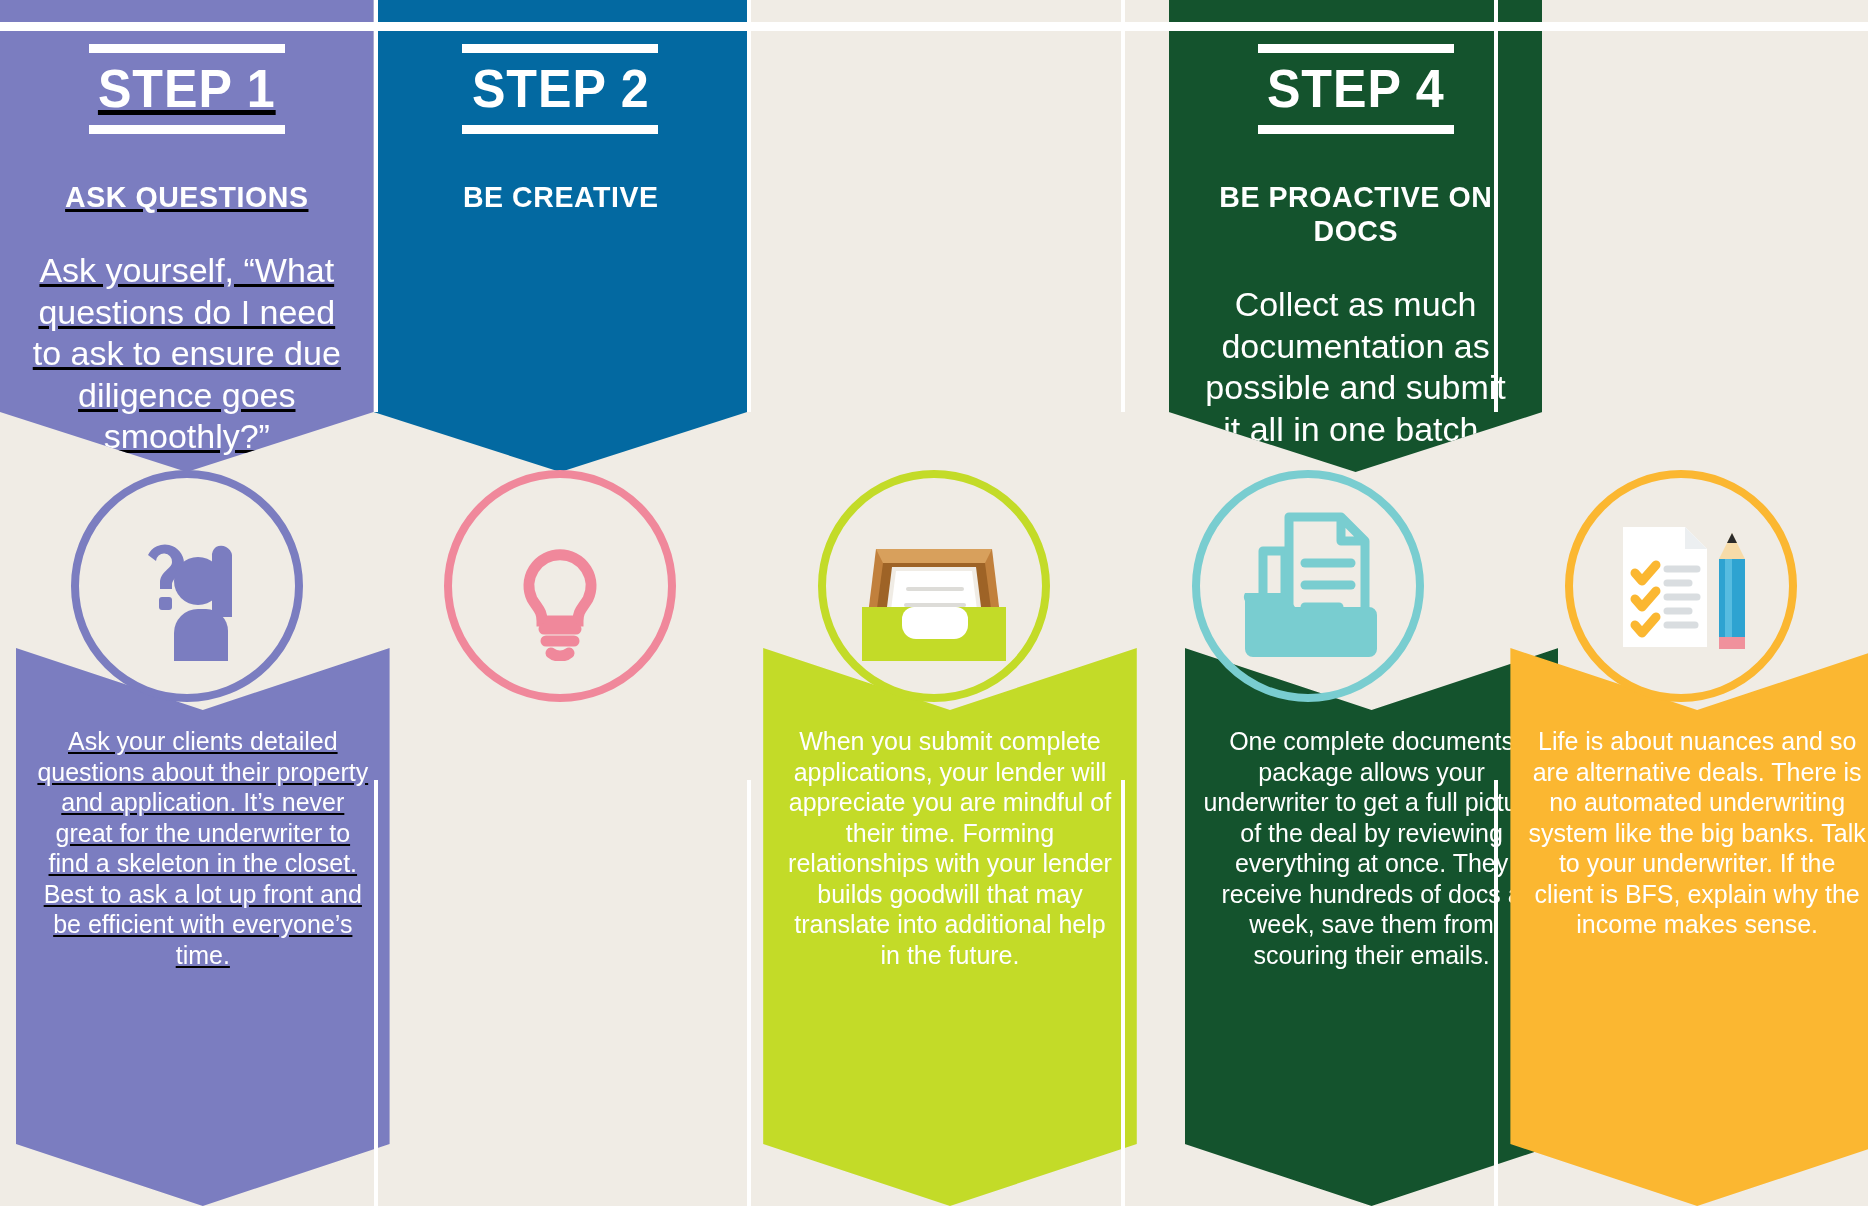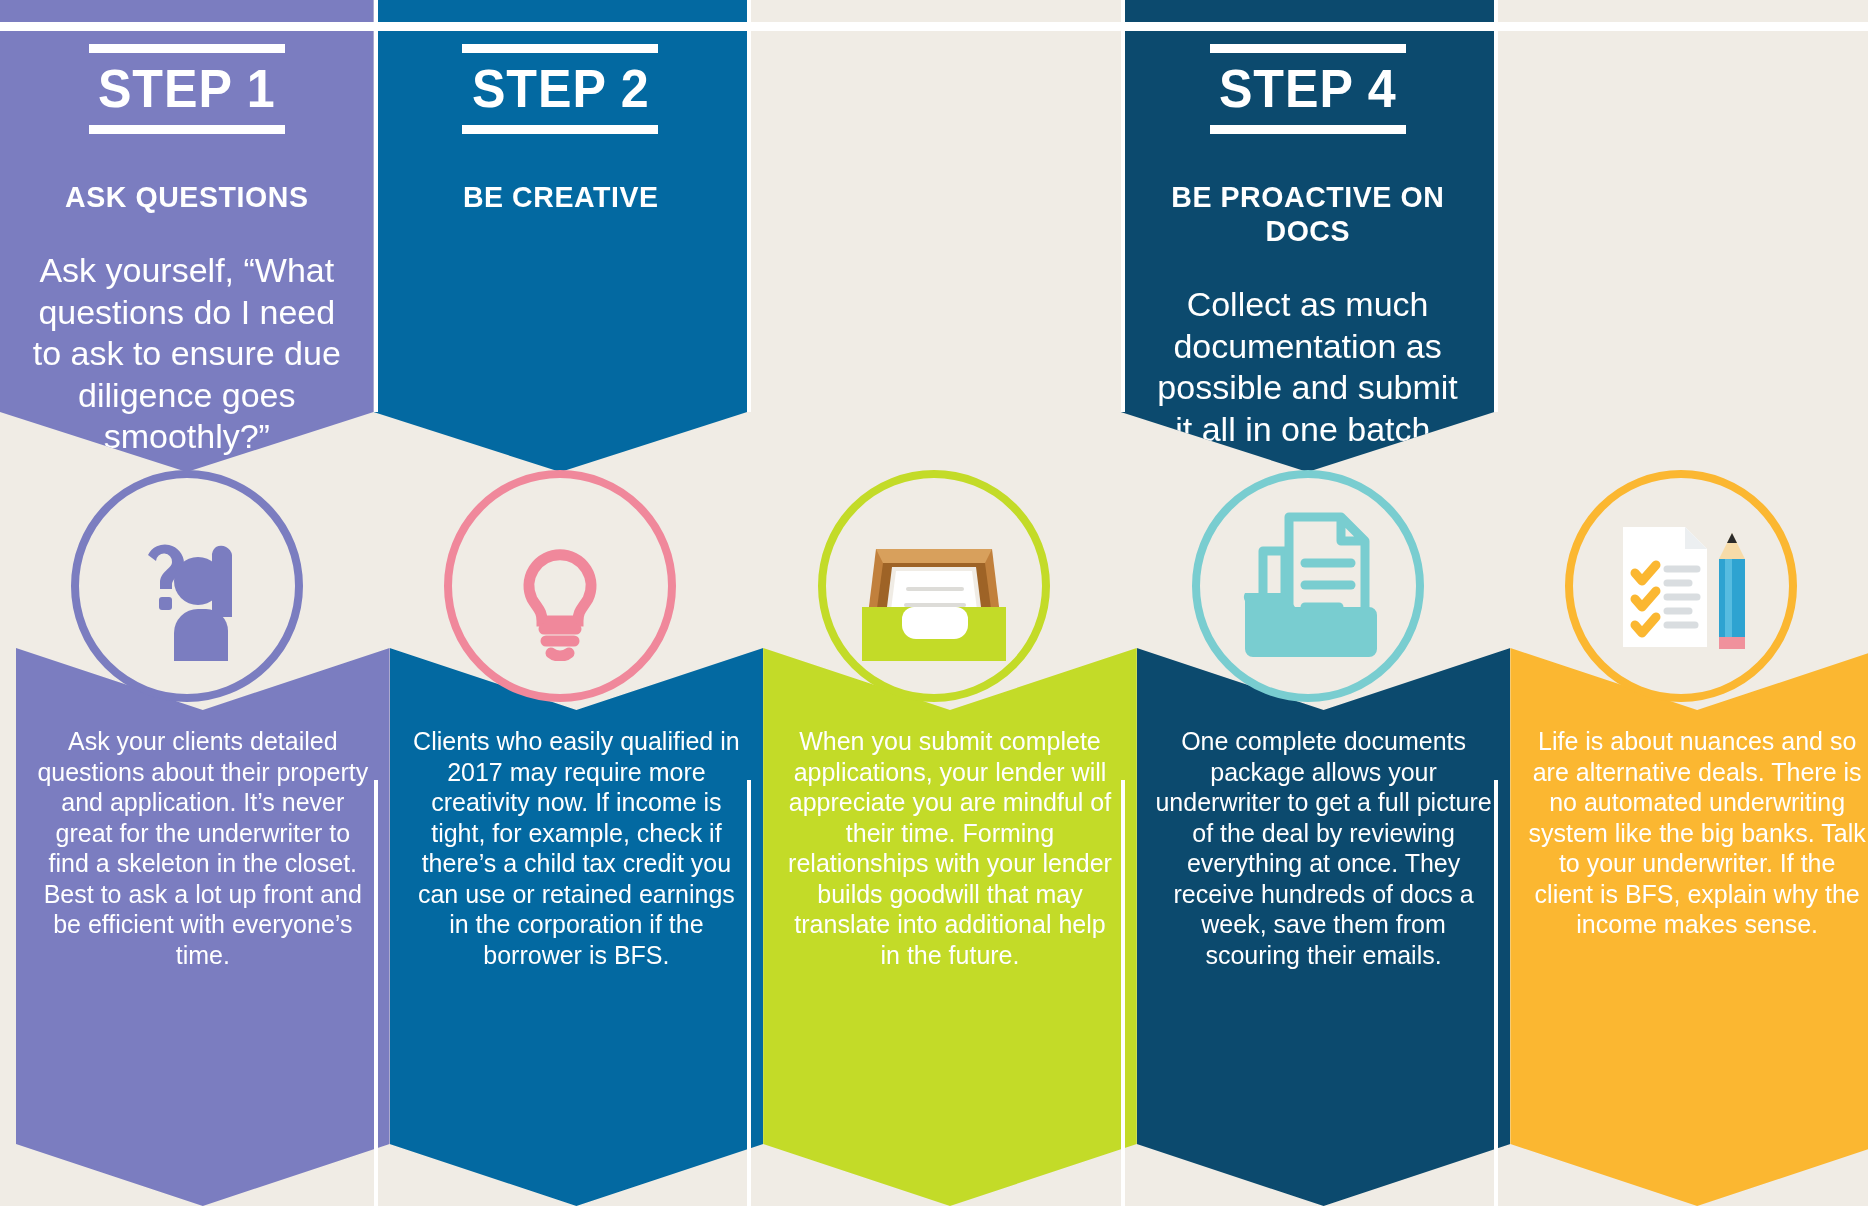"STEP 1" .c1 .top-panel, .c1 .bot-panel { text-decoration: none -> underline }
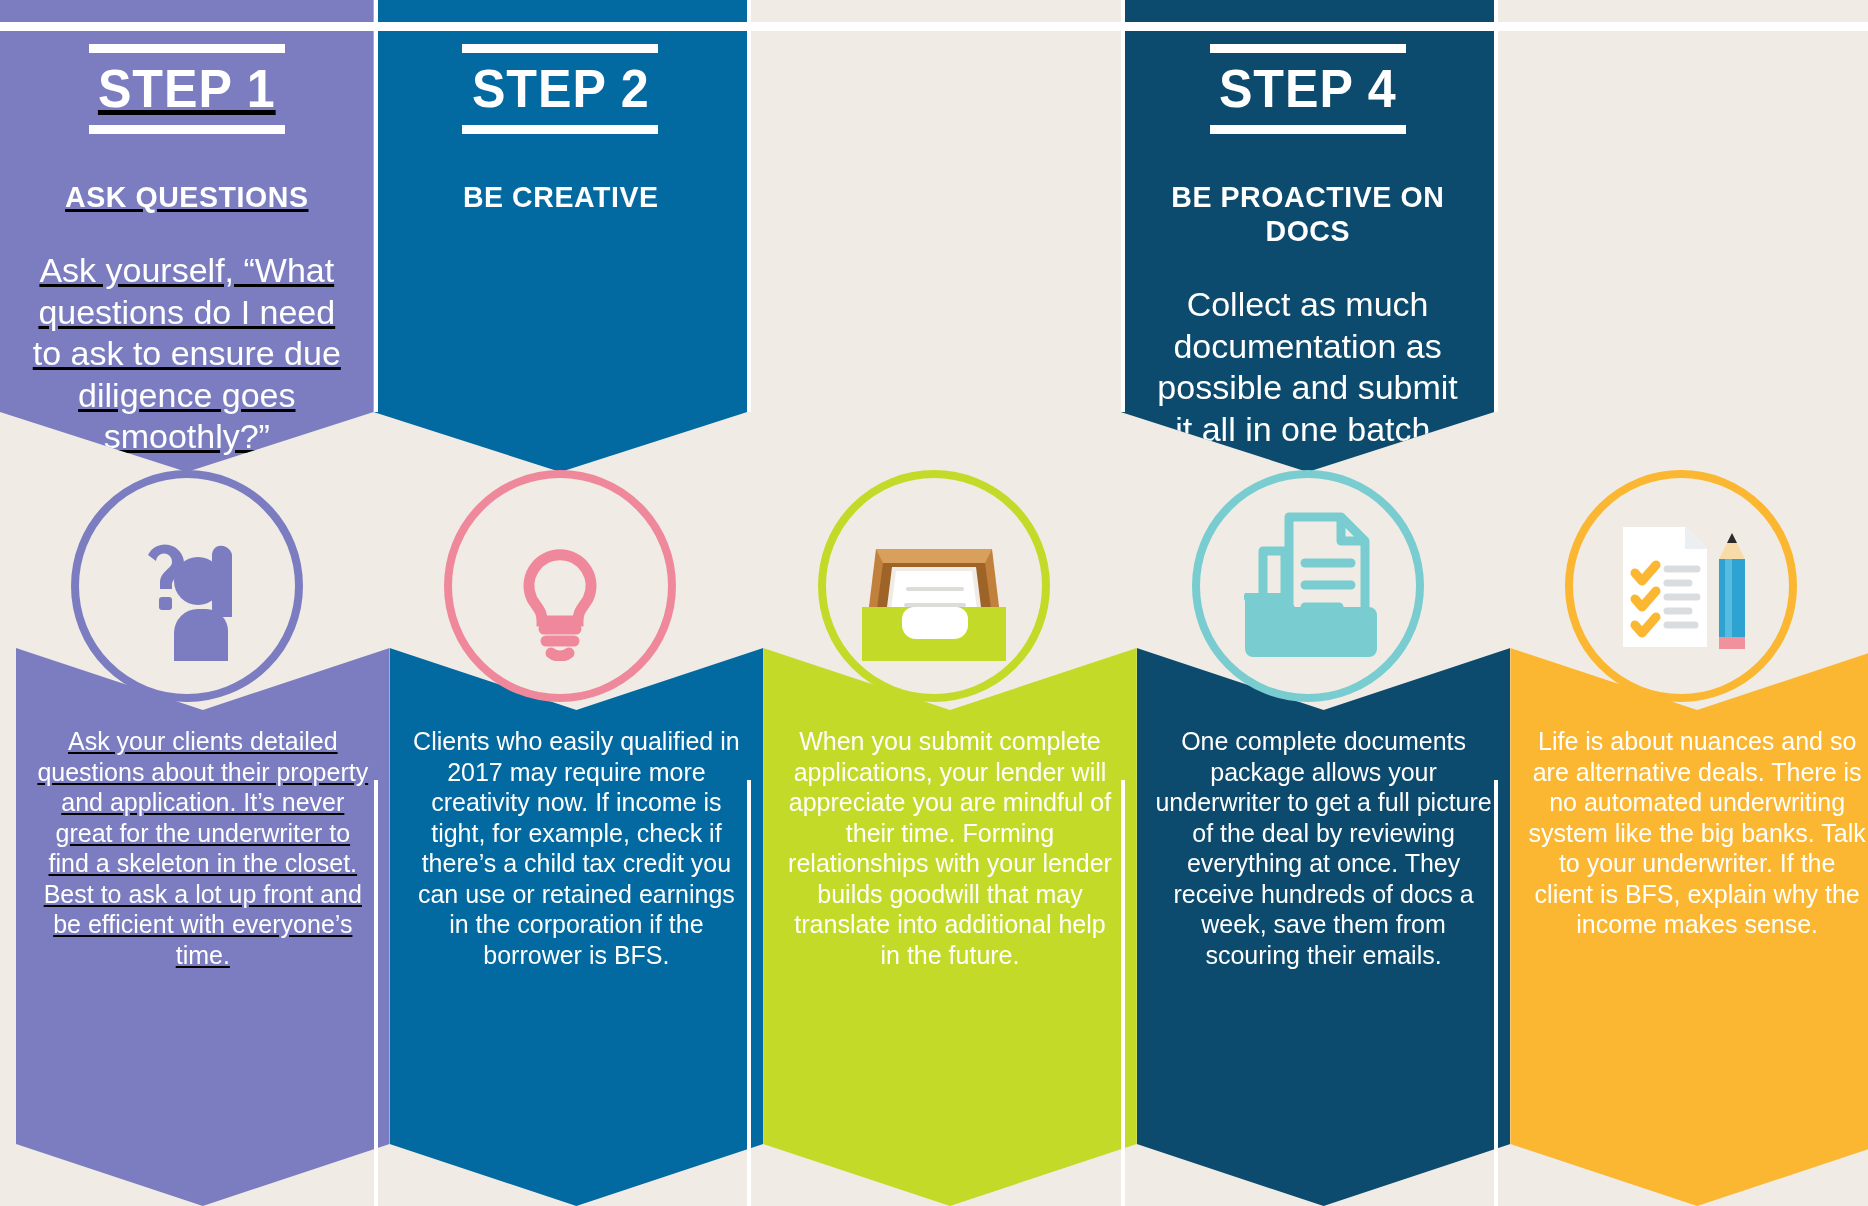"STEP 4" .c4 .top-panel, .c4 .bot-panel { background: #0c4a6e -> #14532d; margin-left: none -> 48px }
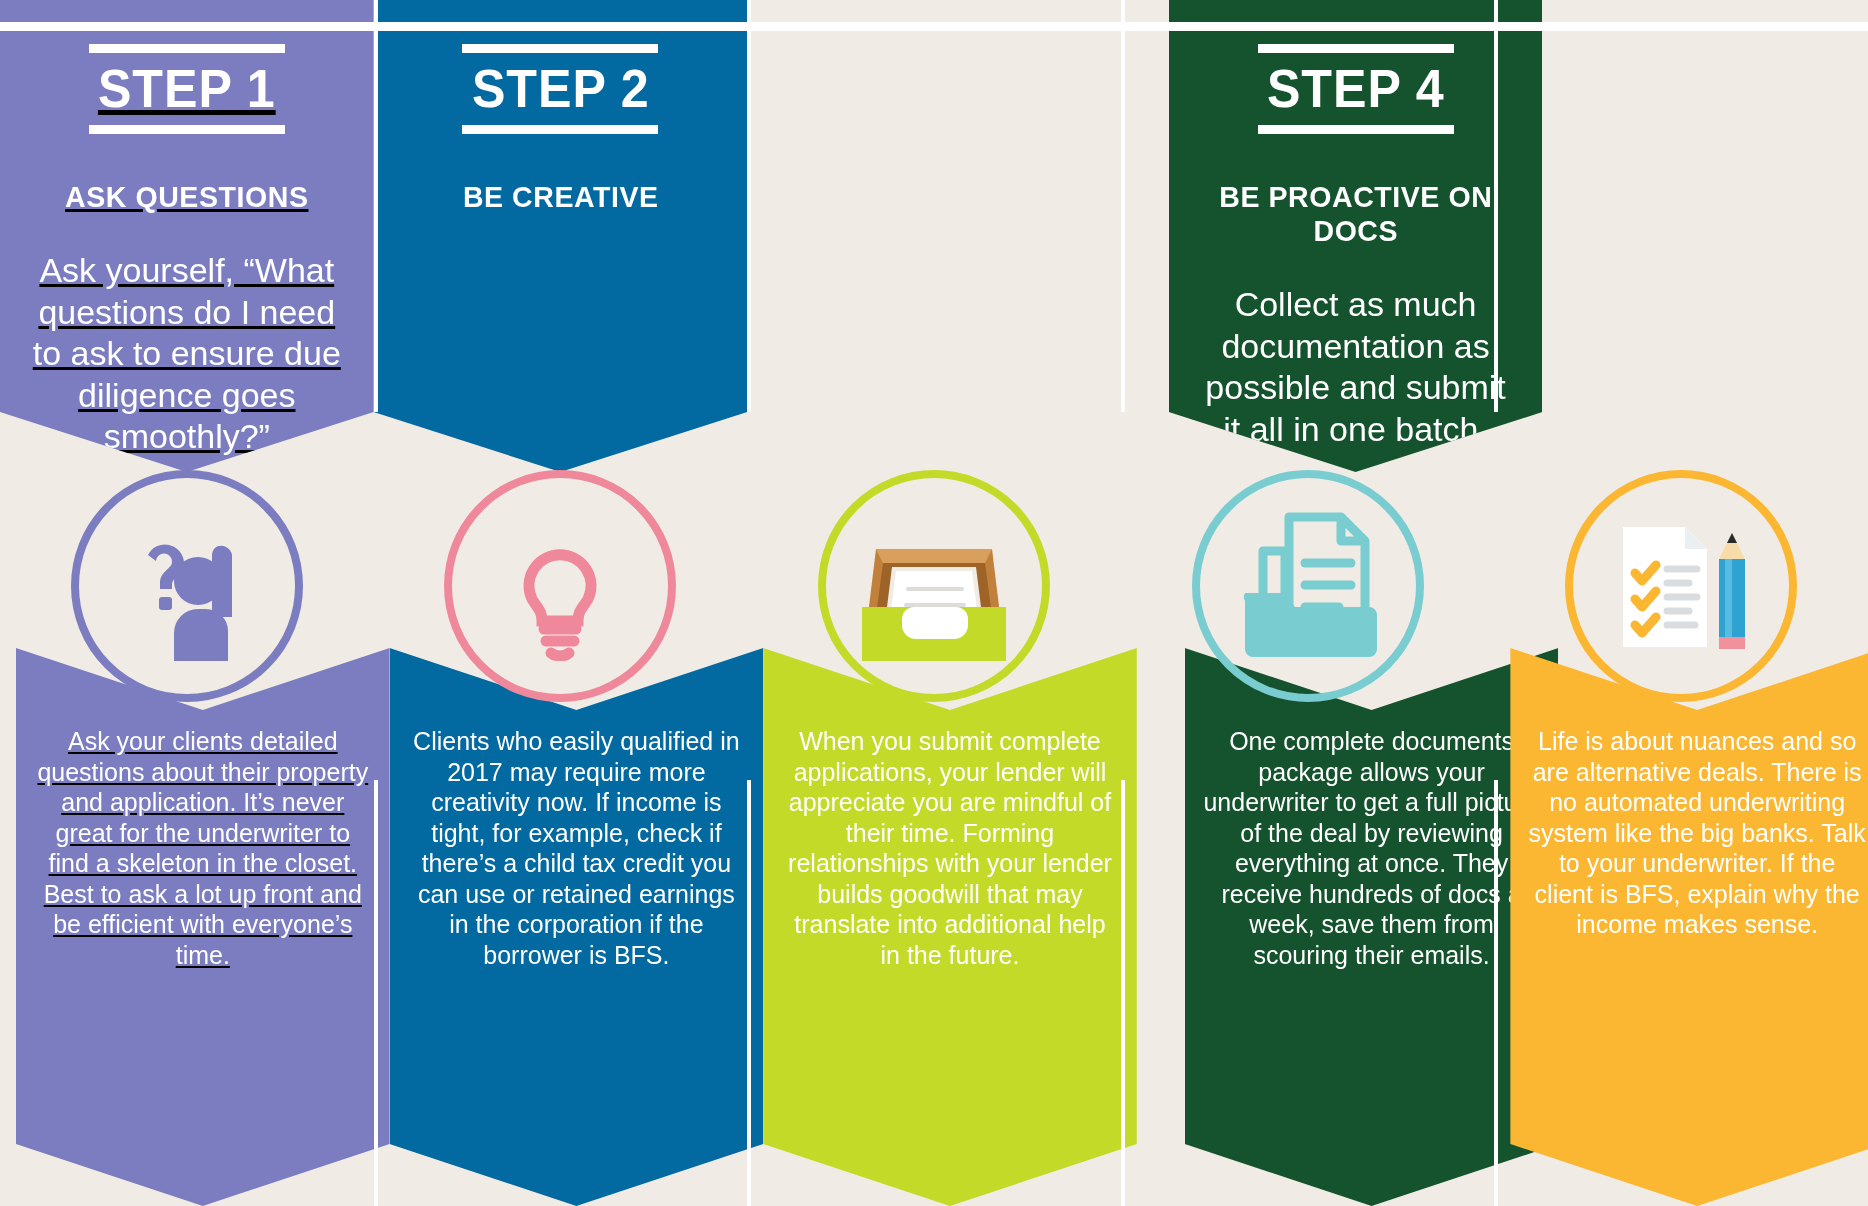"Clients who easily qualified in" div.bot-panel { html: <div> <div>Clients who easily qualified in 2017 may require more creativity now. If income is tight, for example, check if there’s a child tax credit you can use or retained earnings in the corporation if the borrower is BFS.</div> </div> -> none }
